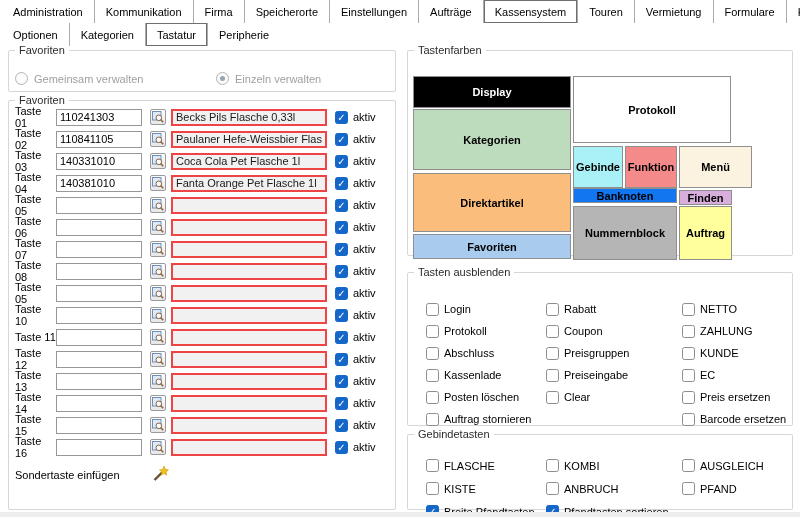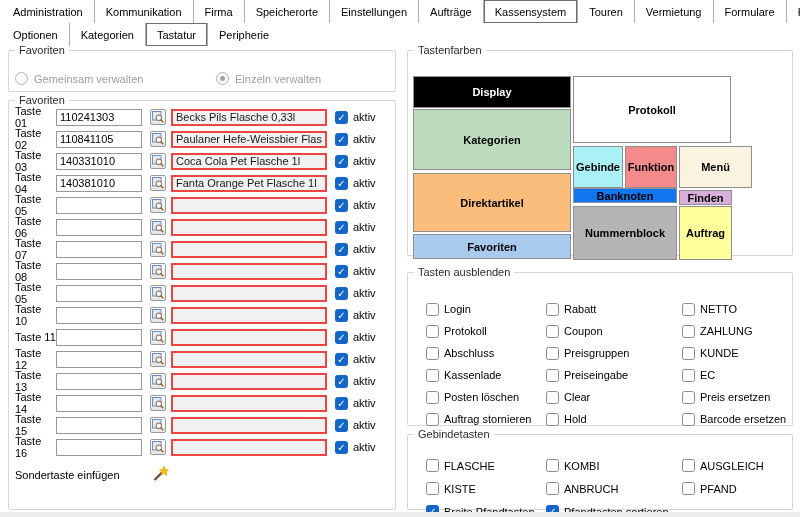"Hold" div.cbrow { html: <div> <span></span> <span>Hold</span> </div> -> none }
